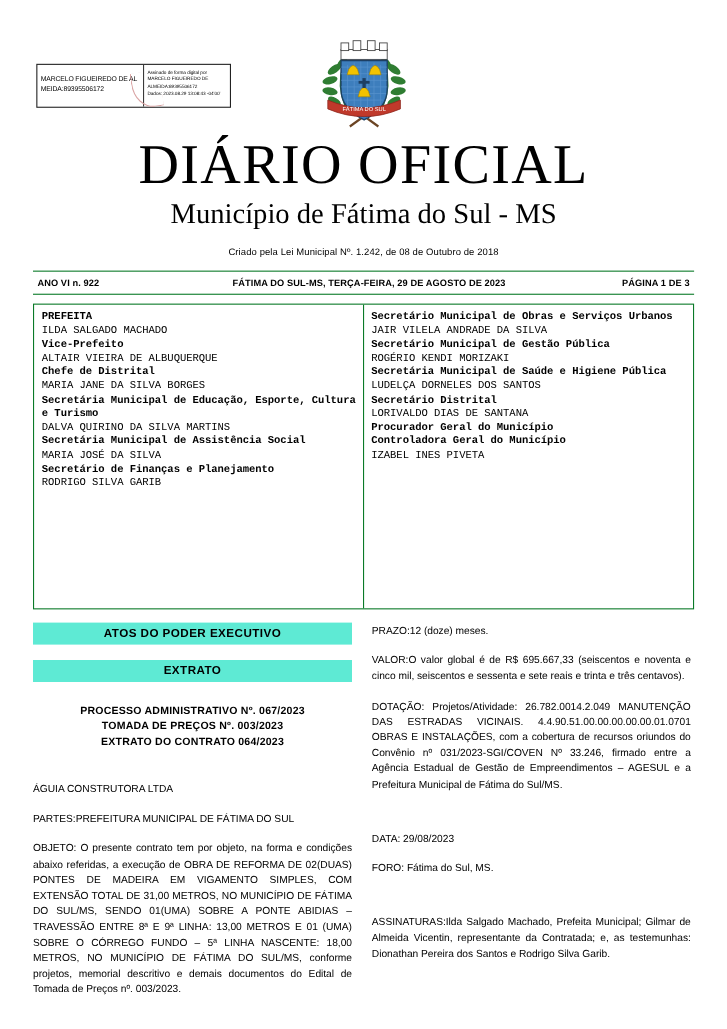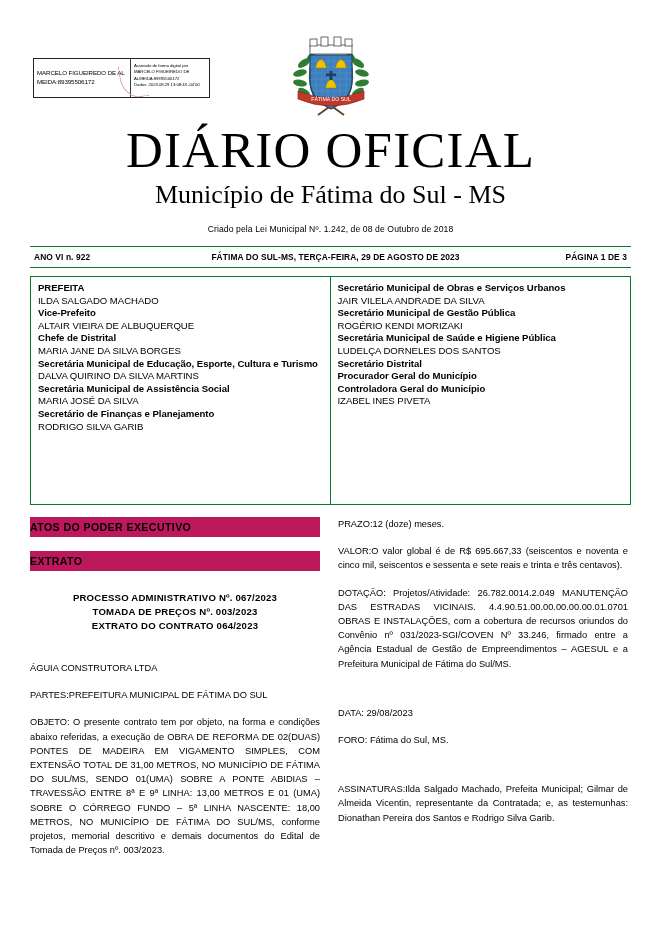"PREFEITA" .officials { font-family: none -> Liberation Mono, monospace; height: 229px -> 278px }
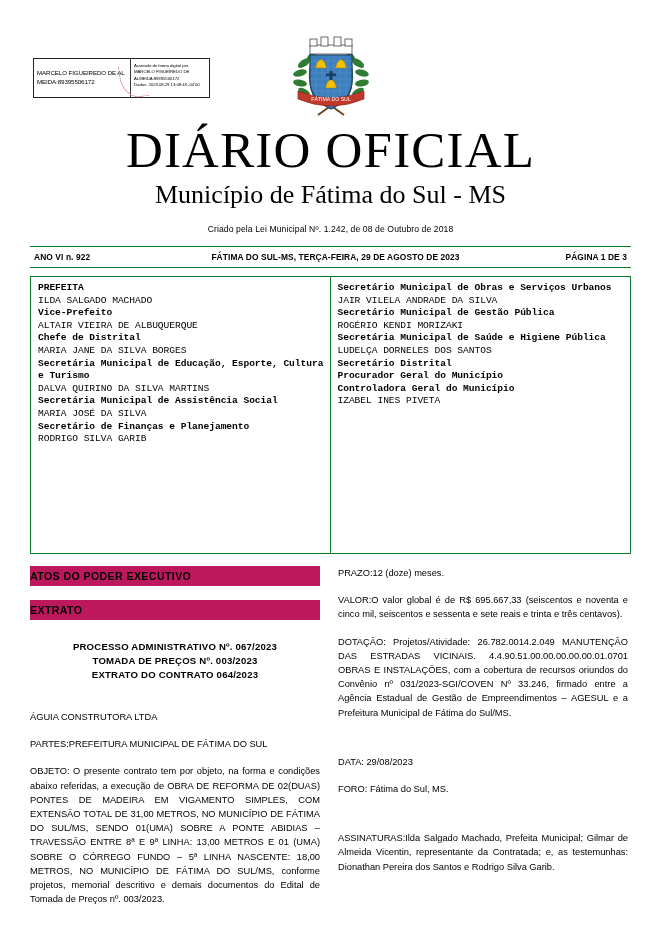"LORIVALDO DIAS DE SANTANA" div.off-name { html: none -> <div>LORIVALDO DIAS DE SANTANA</div> }
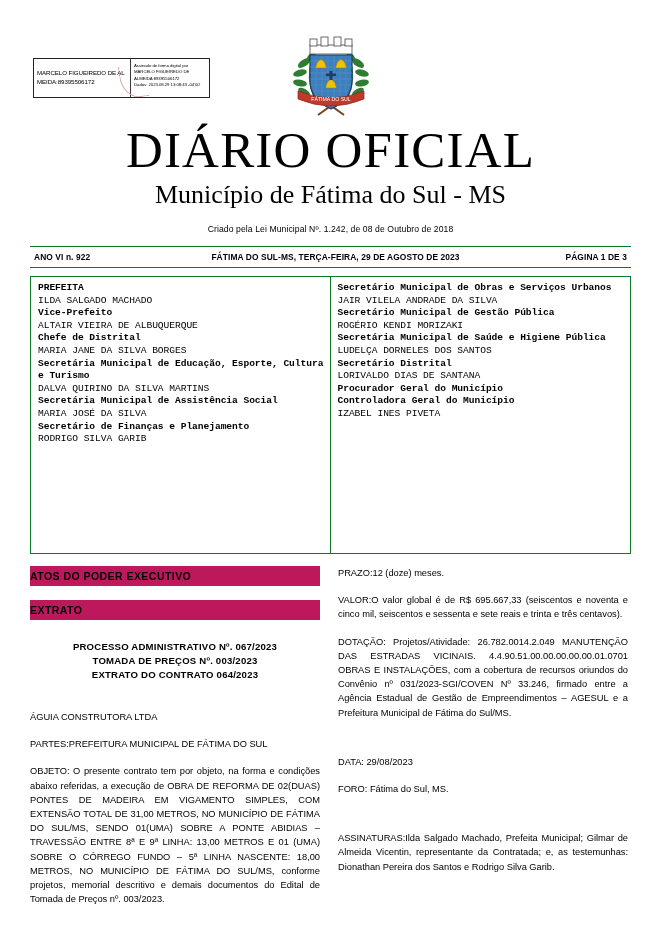"ATOS DO PODER EXECUTIVO" .banner { background: #be185d -> #5eead4; text-align: left -> center }
